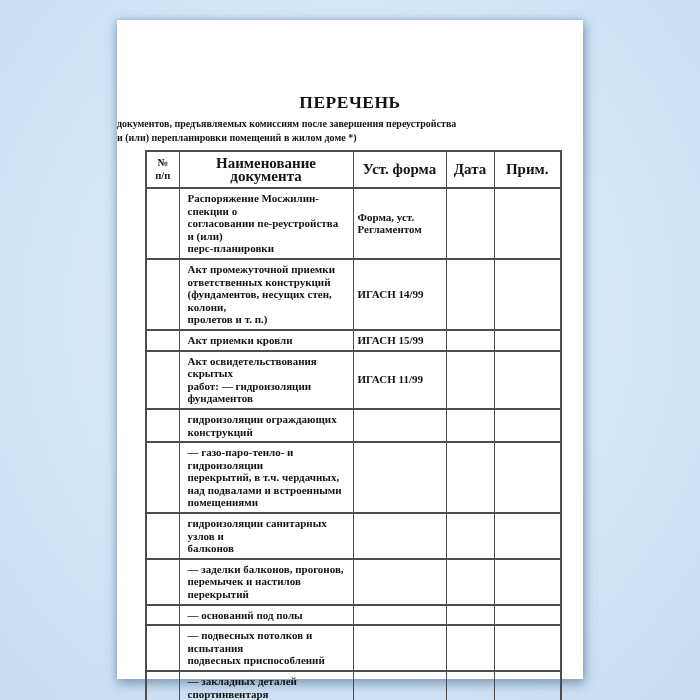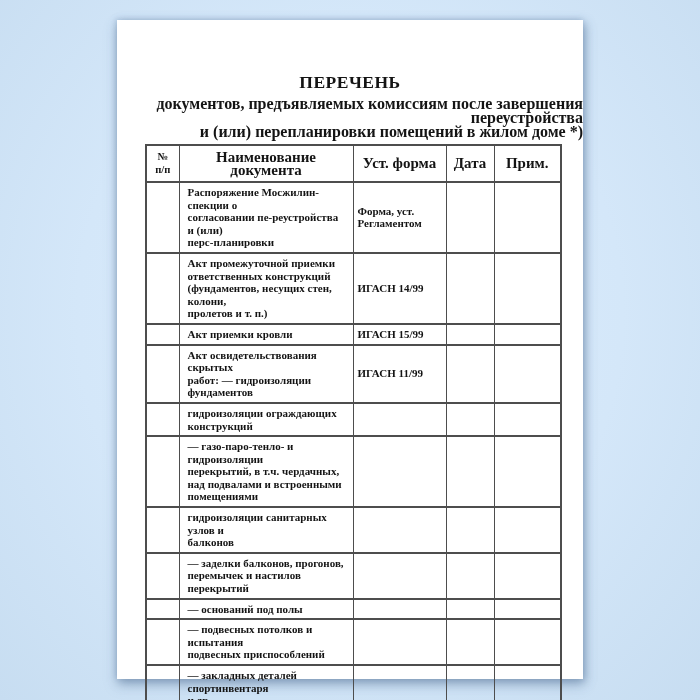"ПЕРЕЧЕНЬ" .doc-title { margin-top: 52px -> 72px }
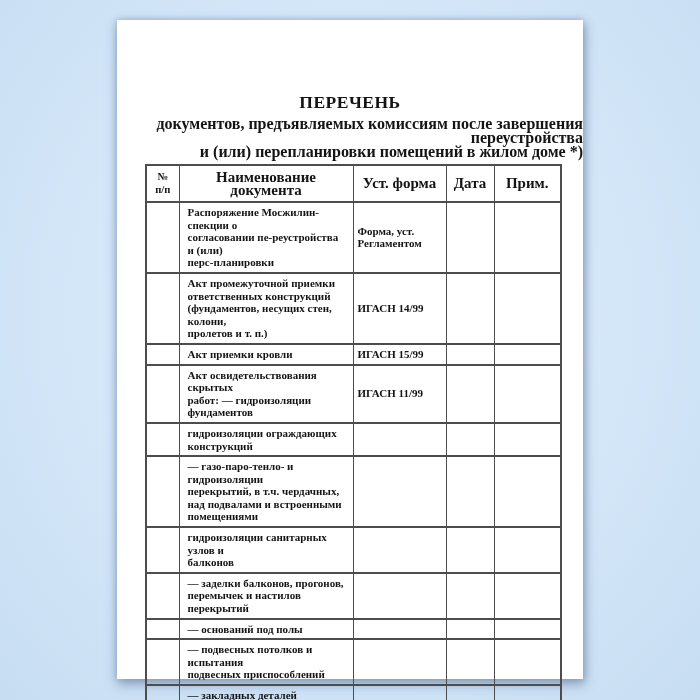"документов, предъявляемых комиссиям" .doc-subtitle { font-size: 16px -> 10px; text-align: right -> left }
